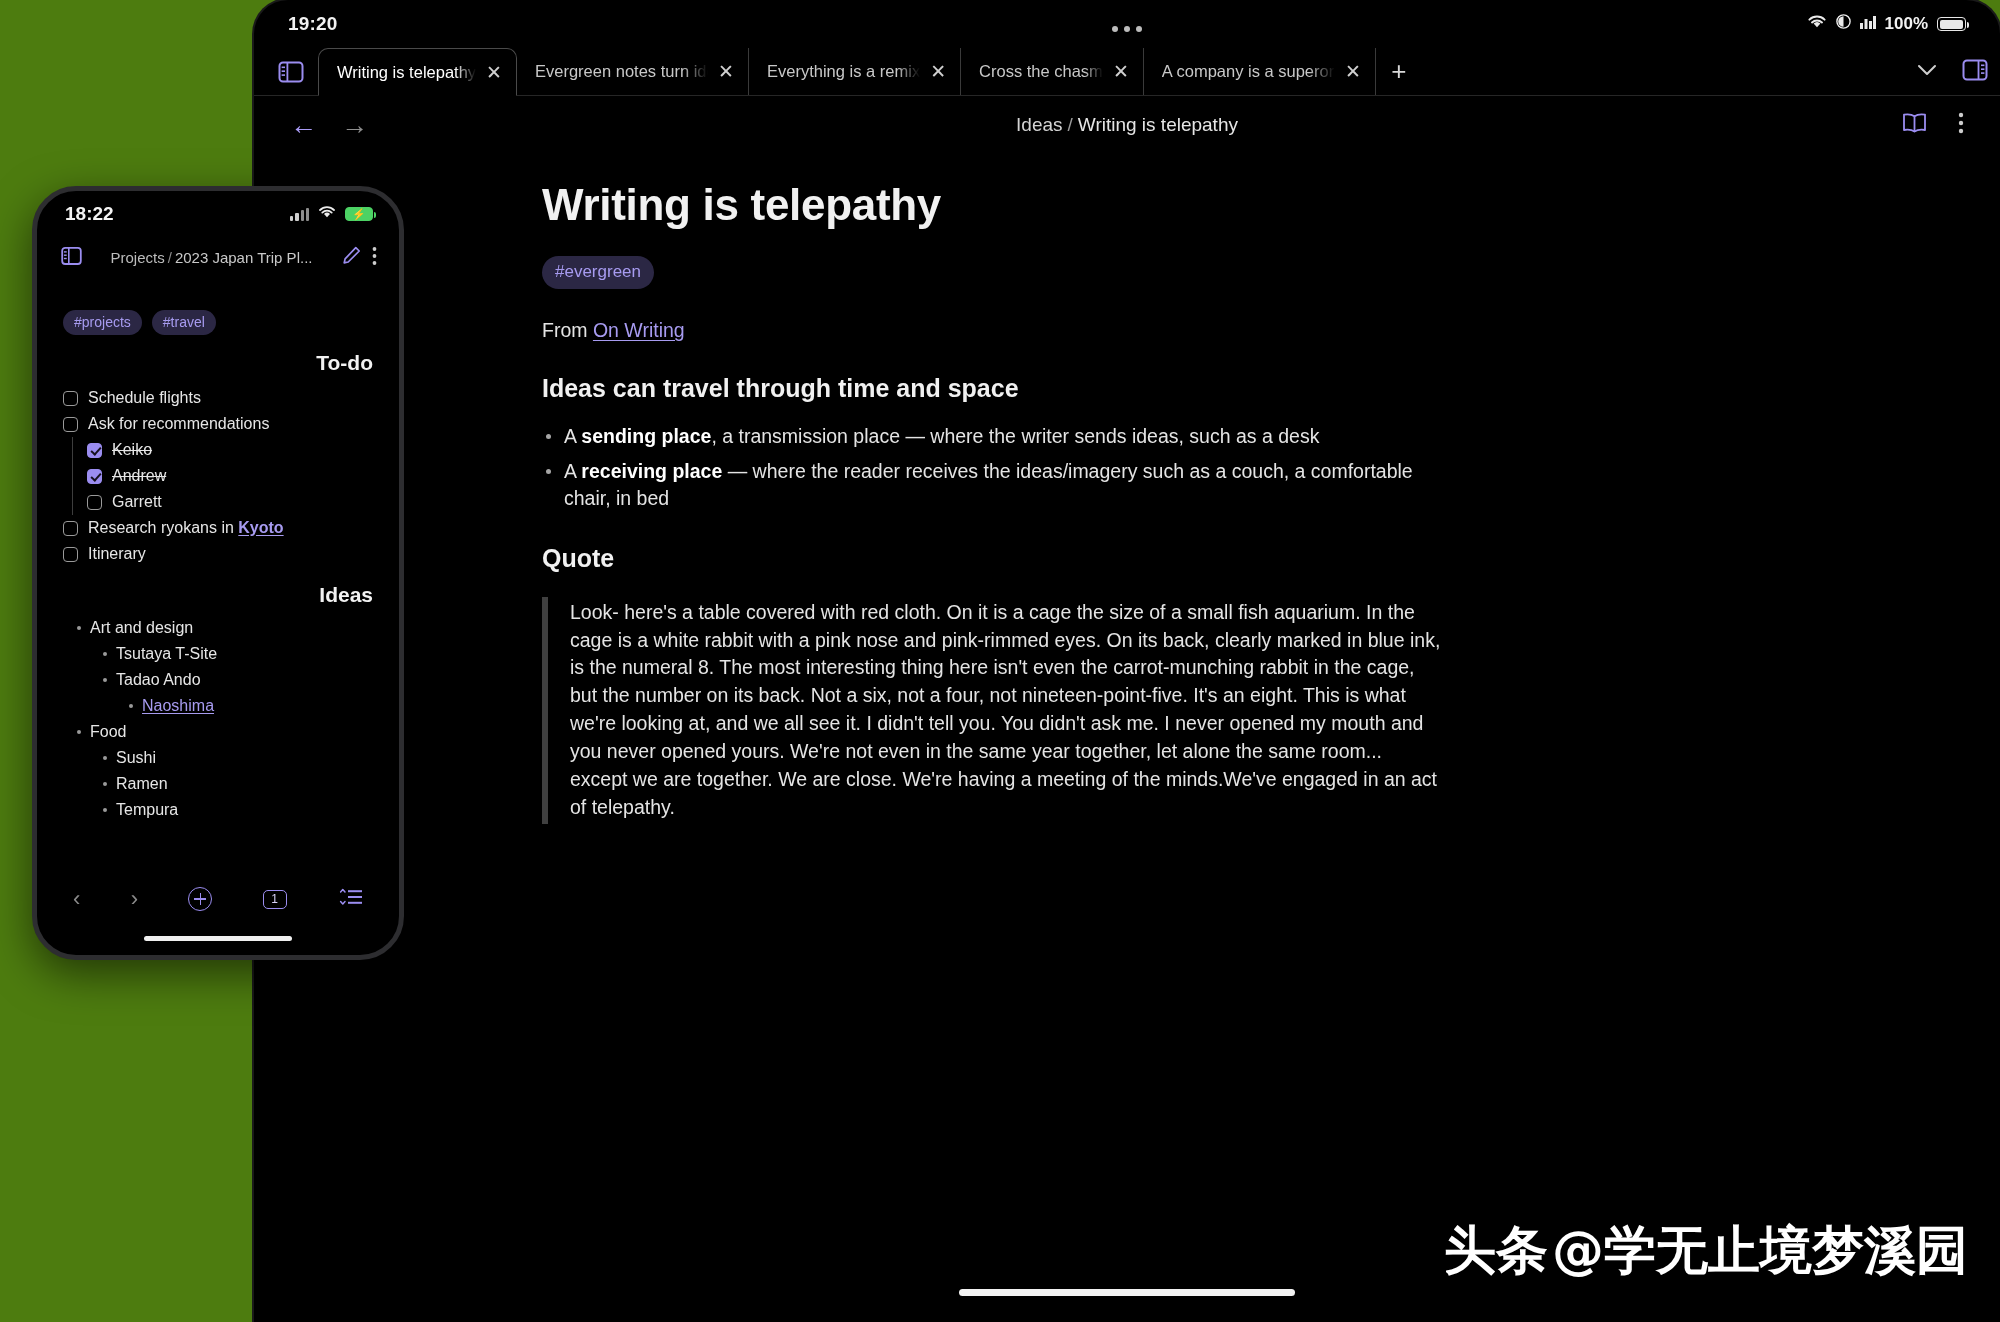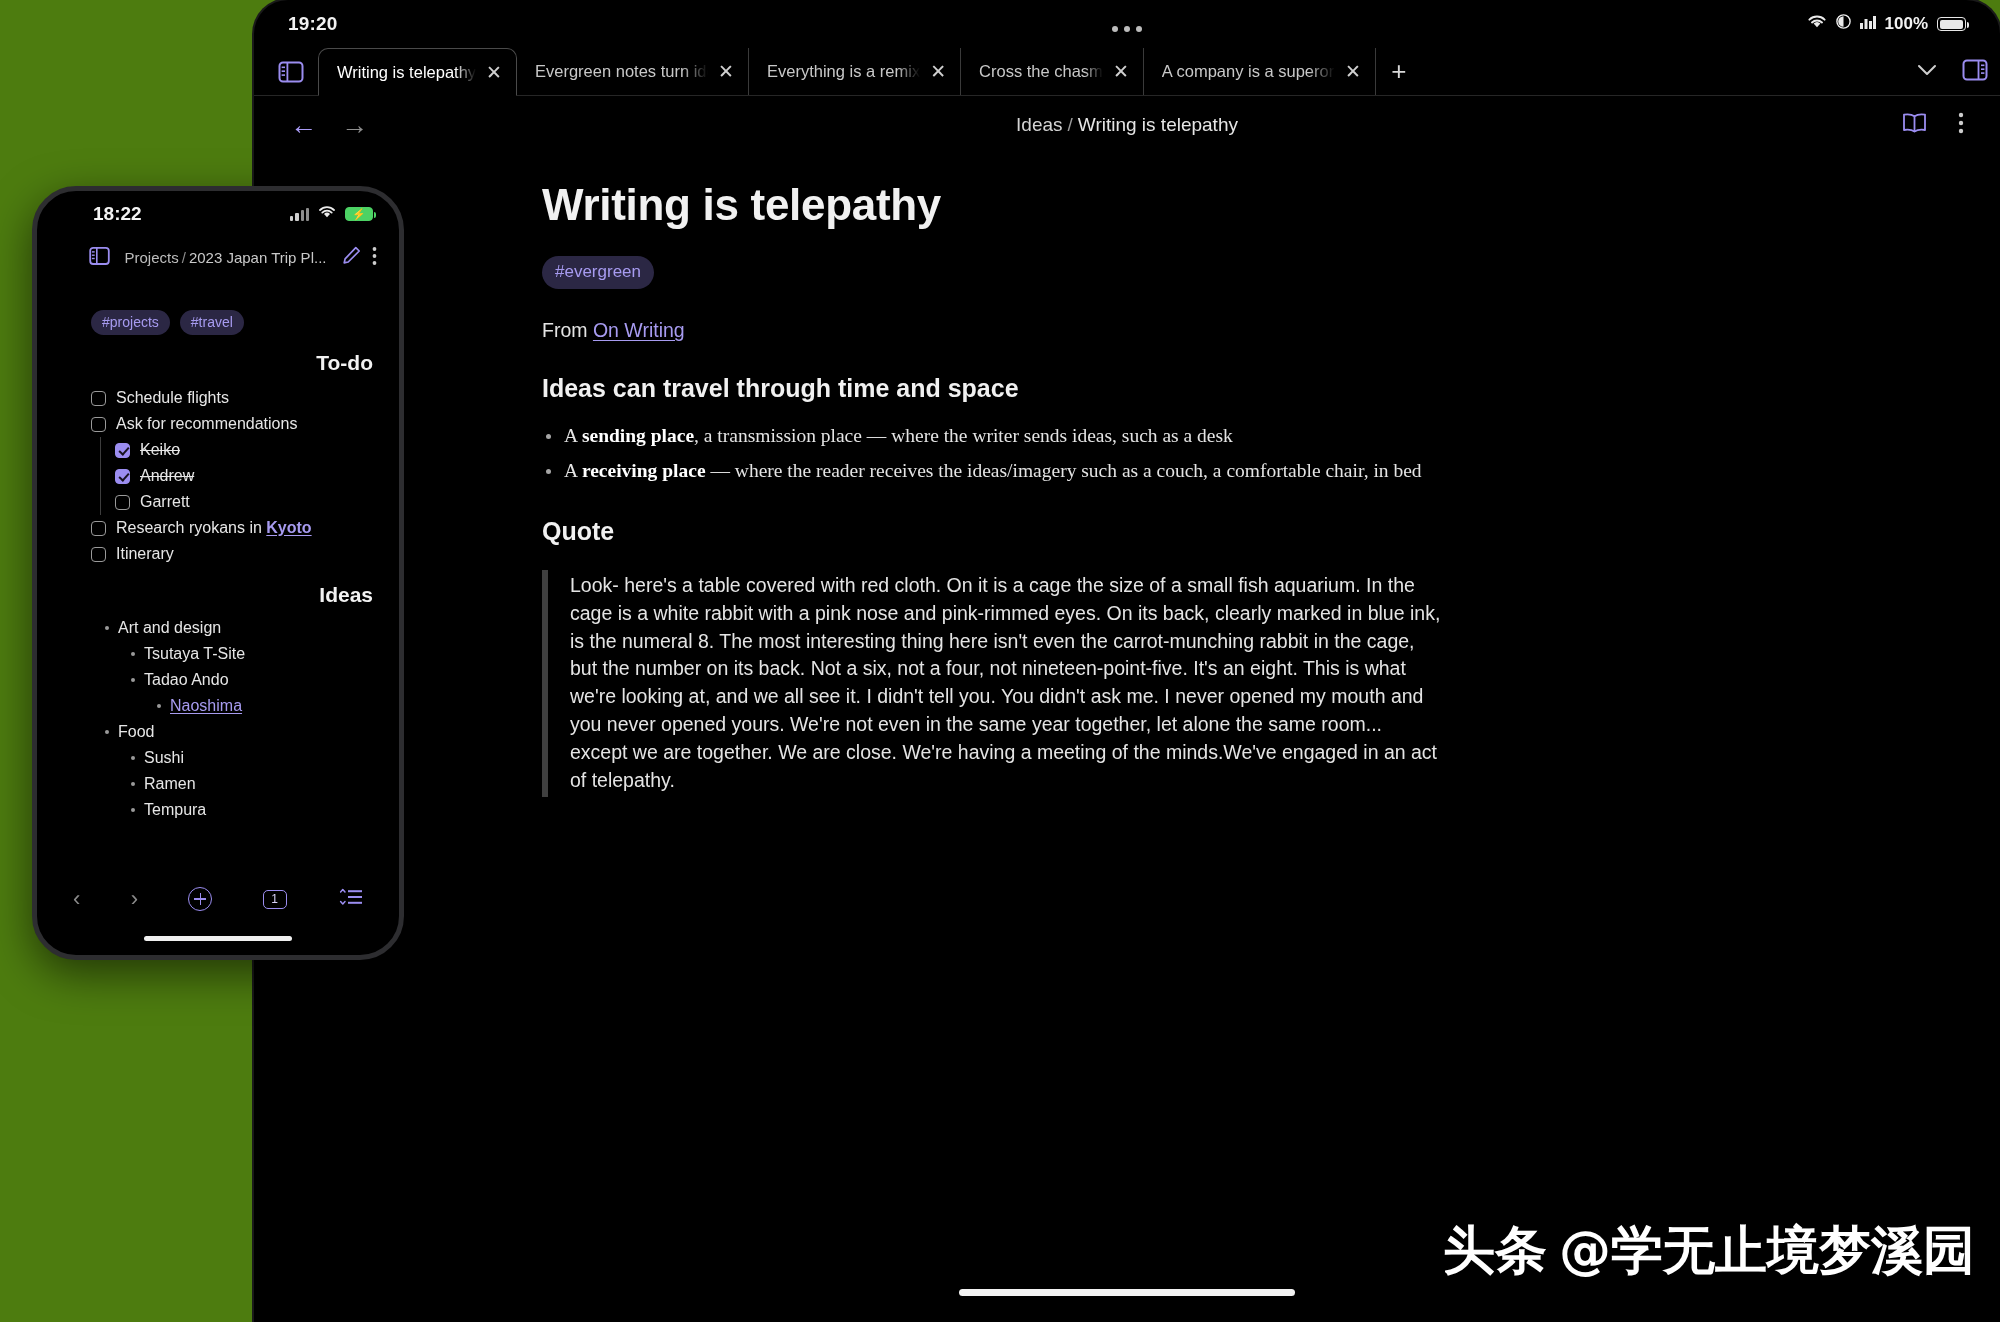"18:22" .phone { padding-left: 28px -> none }
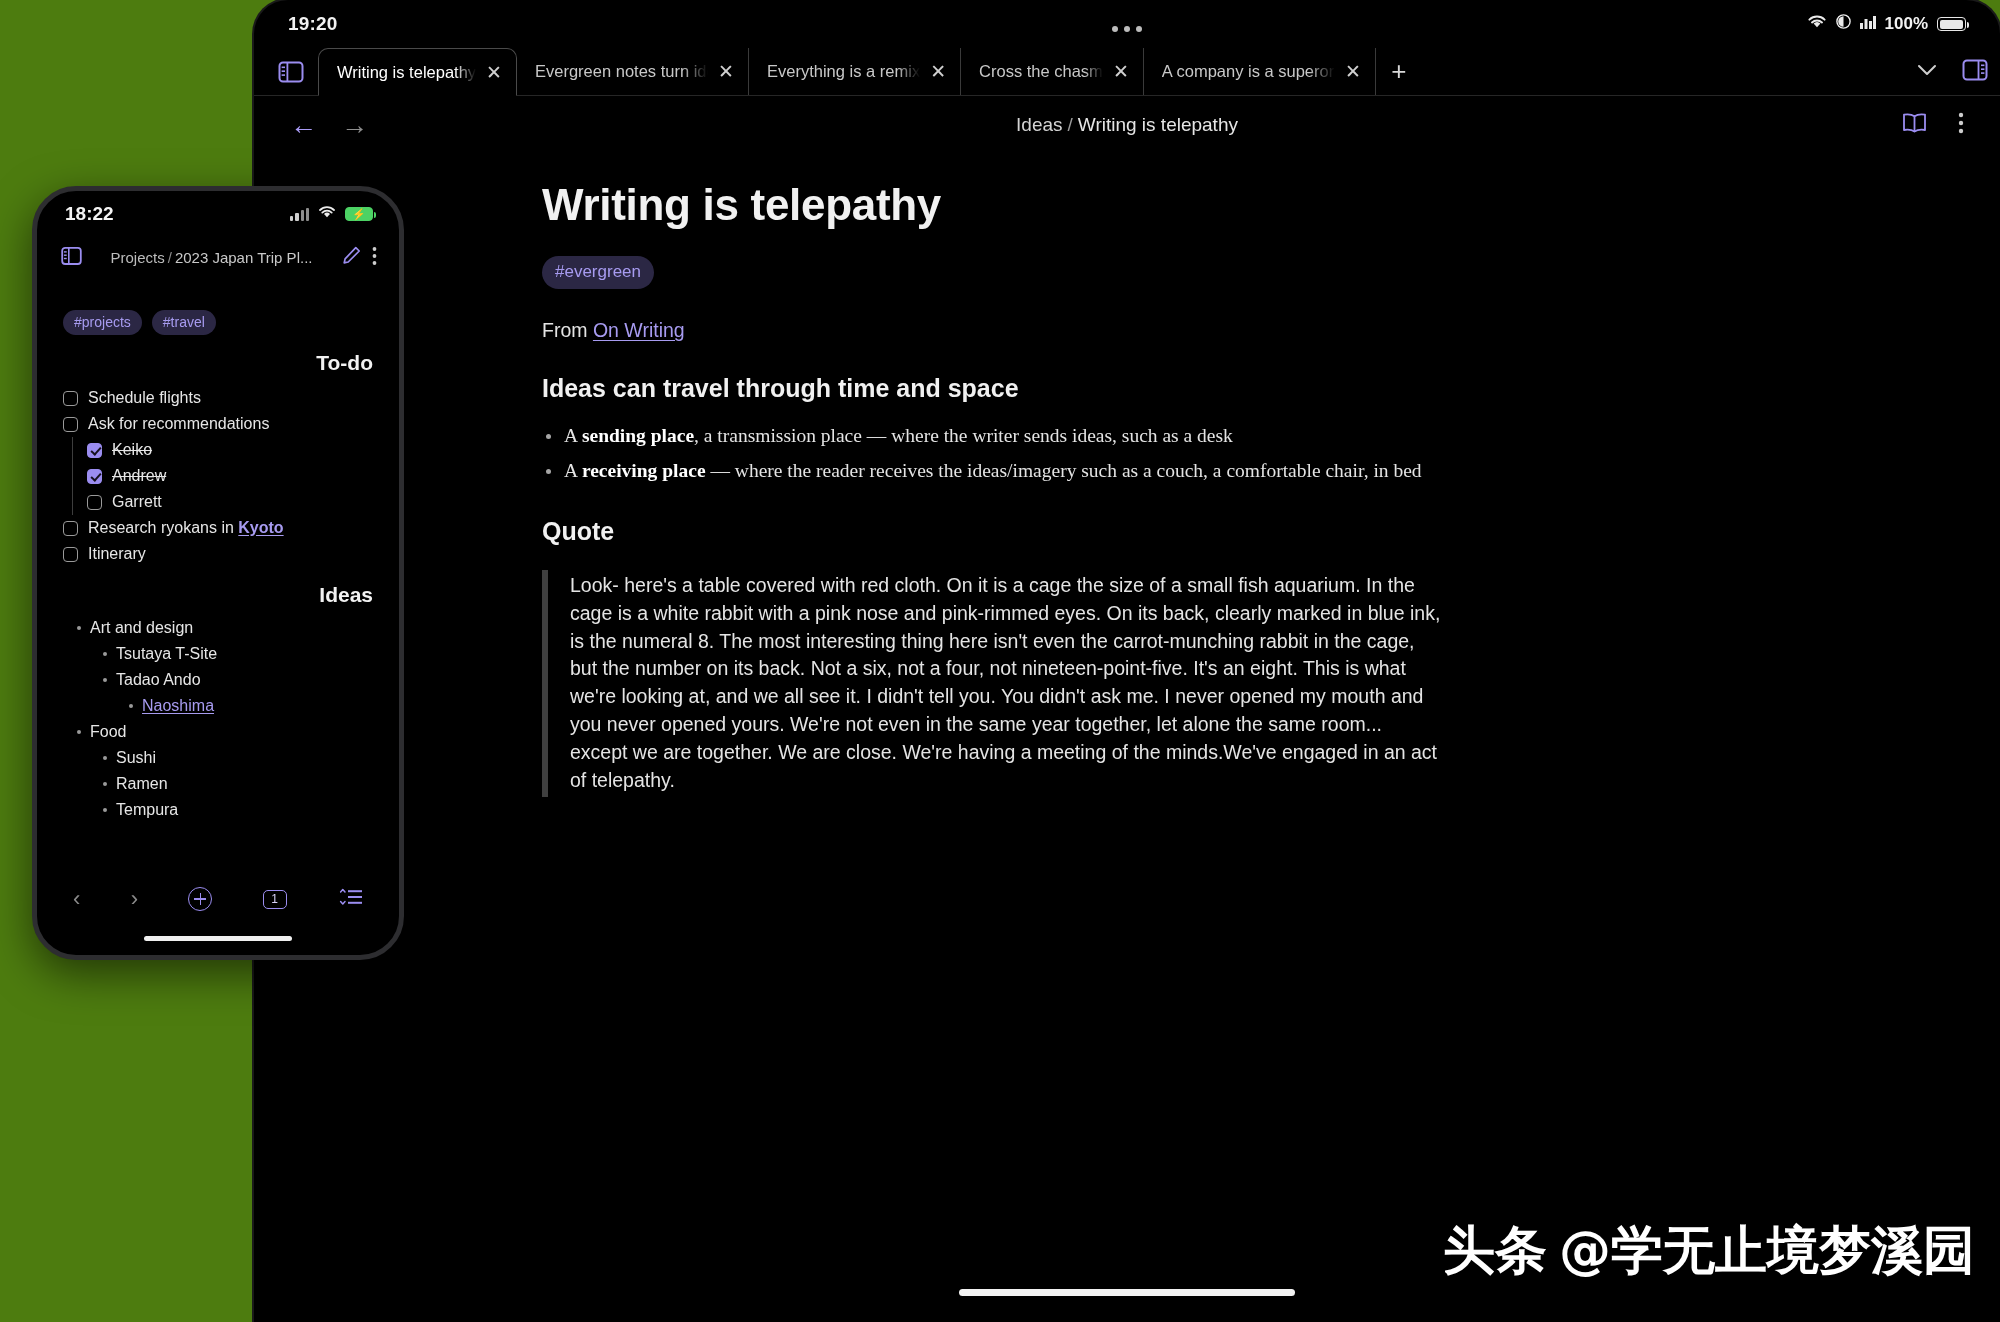"A sending place, a transmission" .bullets { font-family: Liberation Serif, serif -> none }
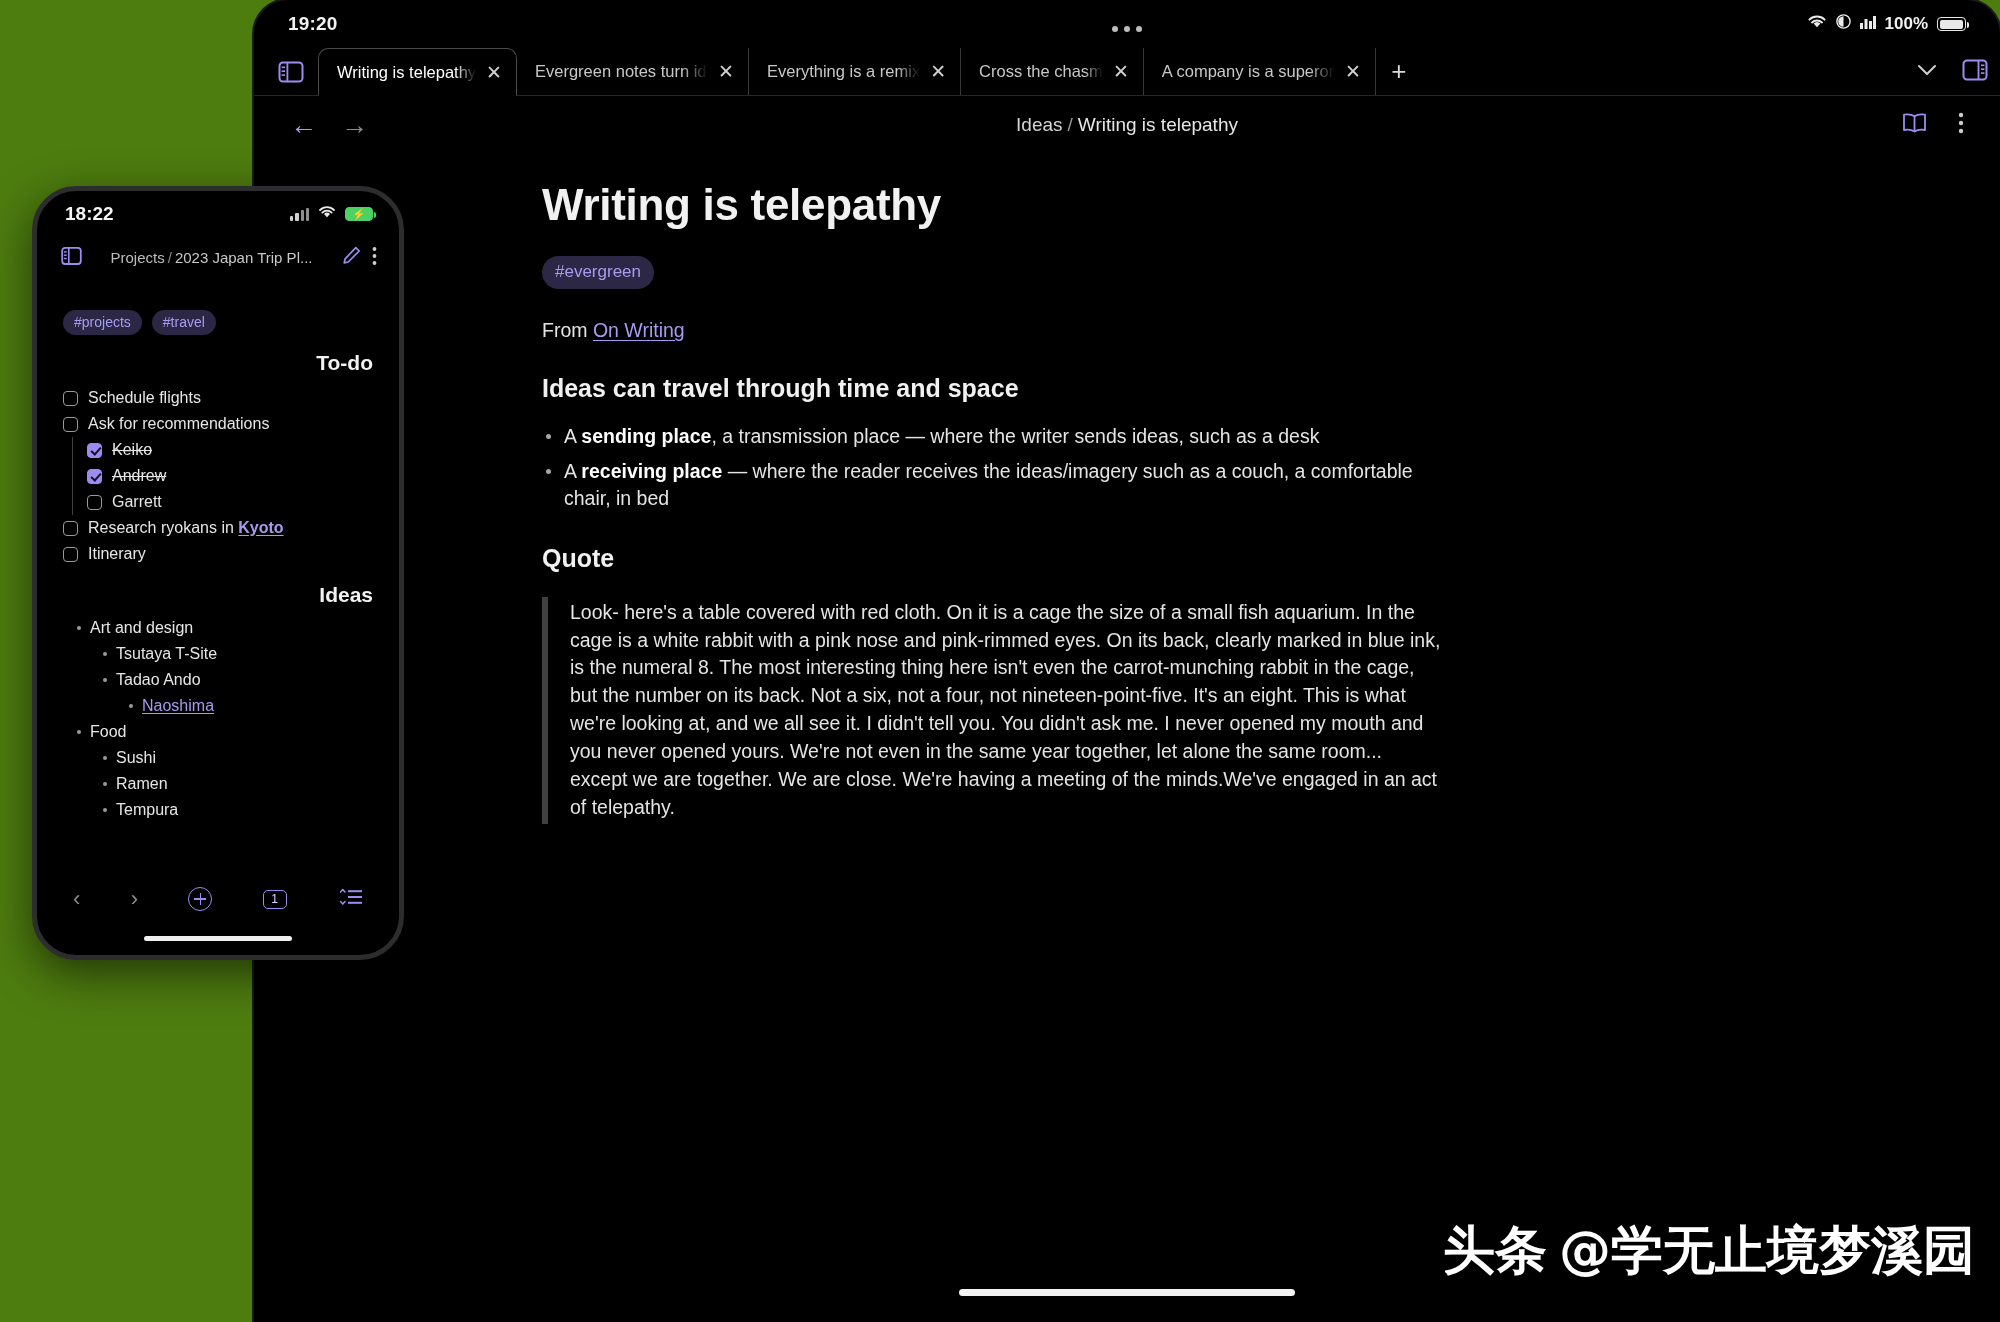"头条" .watermark { gap: 12px -> 4px; right: 25px -> 32px }
